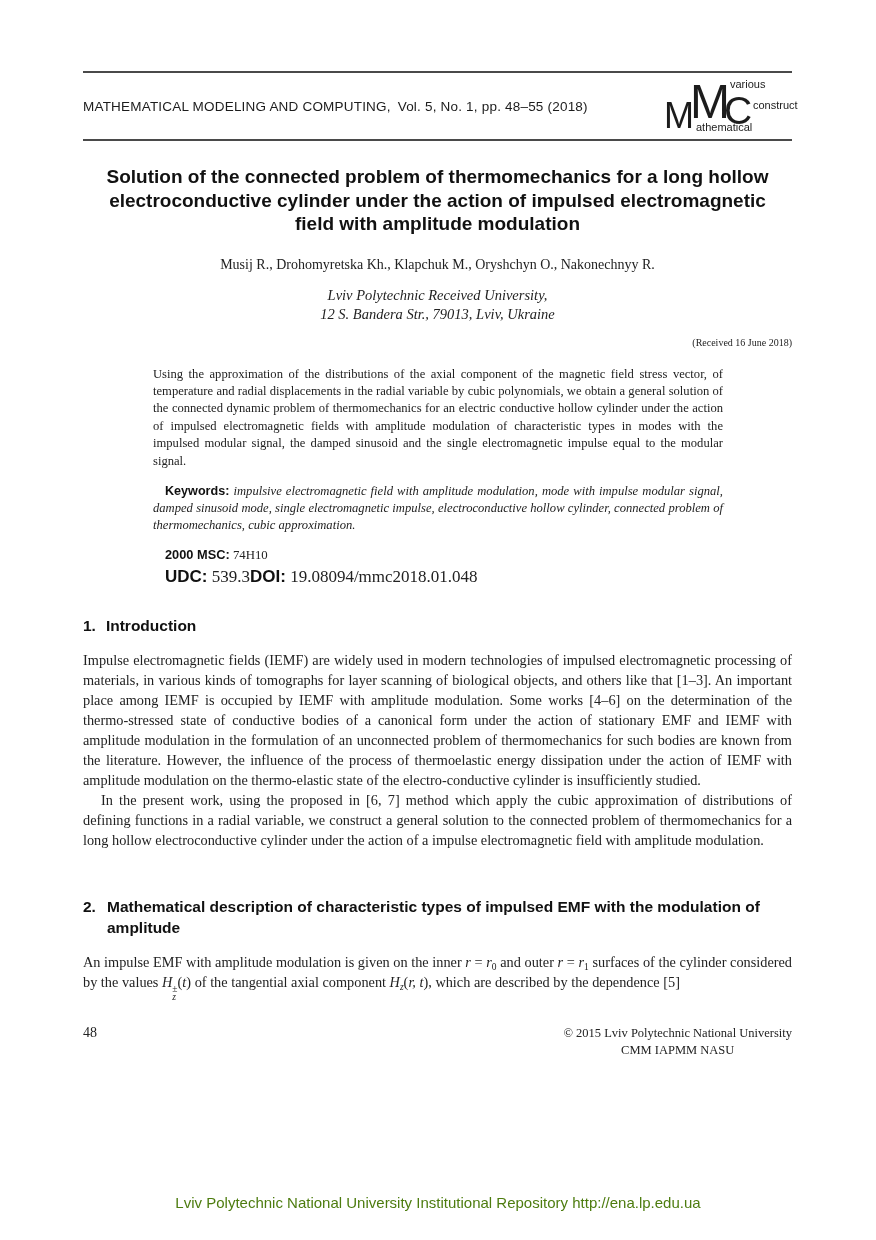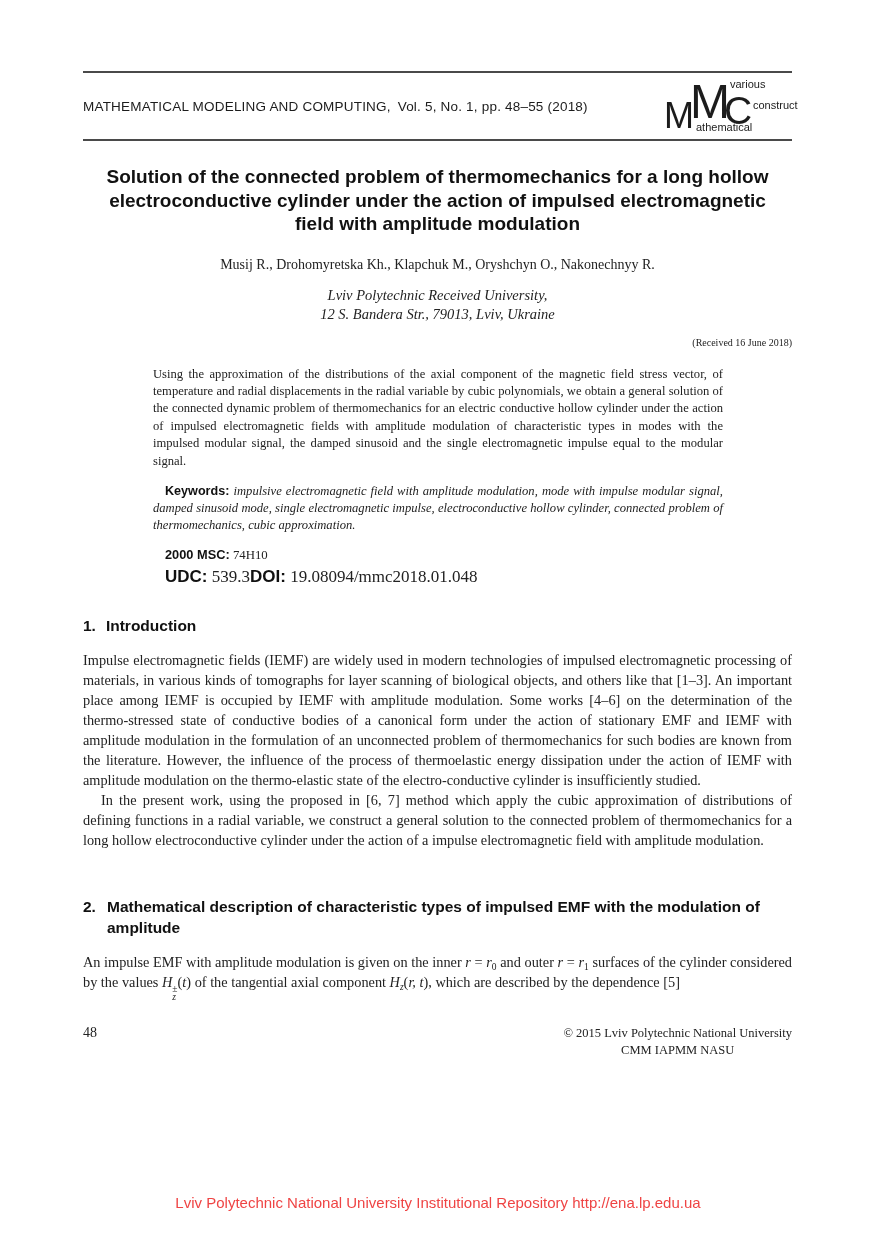"Lviv Polytechnic National University" .banner { color: #ef4444 -> #4d7c0f }
